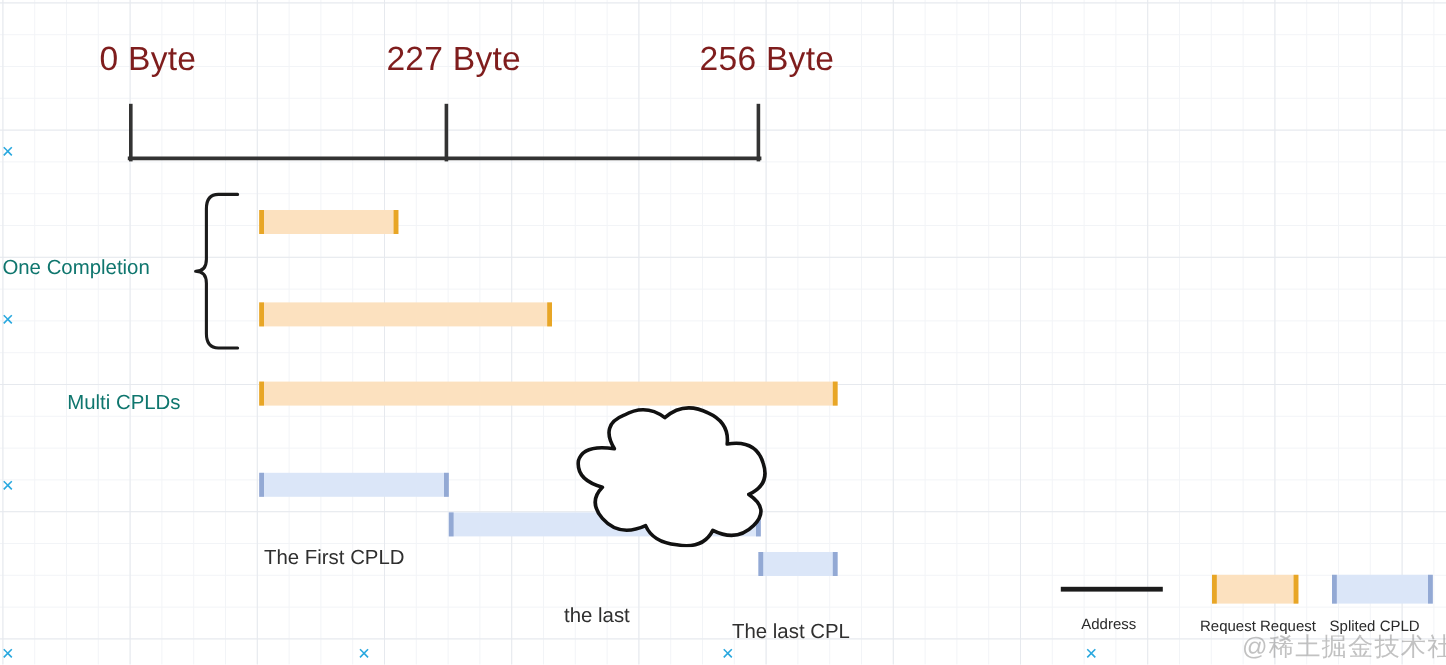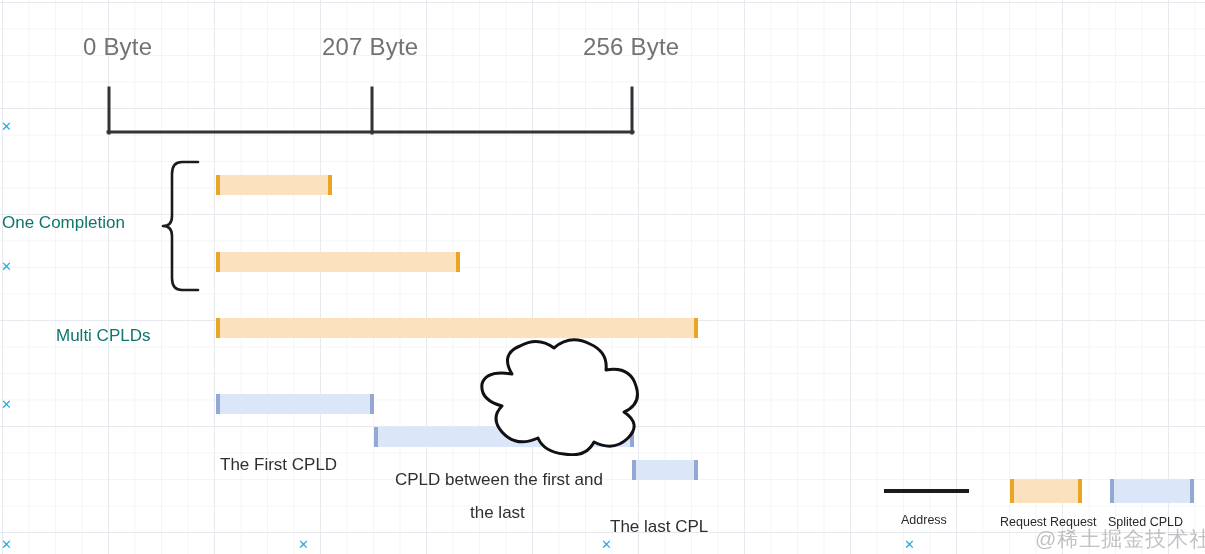"0 Byte" .axis-label { color: #737373 -> #7f1d1d; font-size: 24px -> 28px }
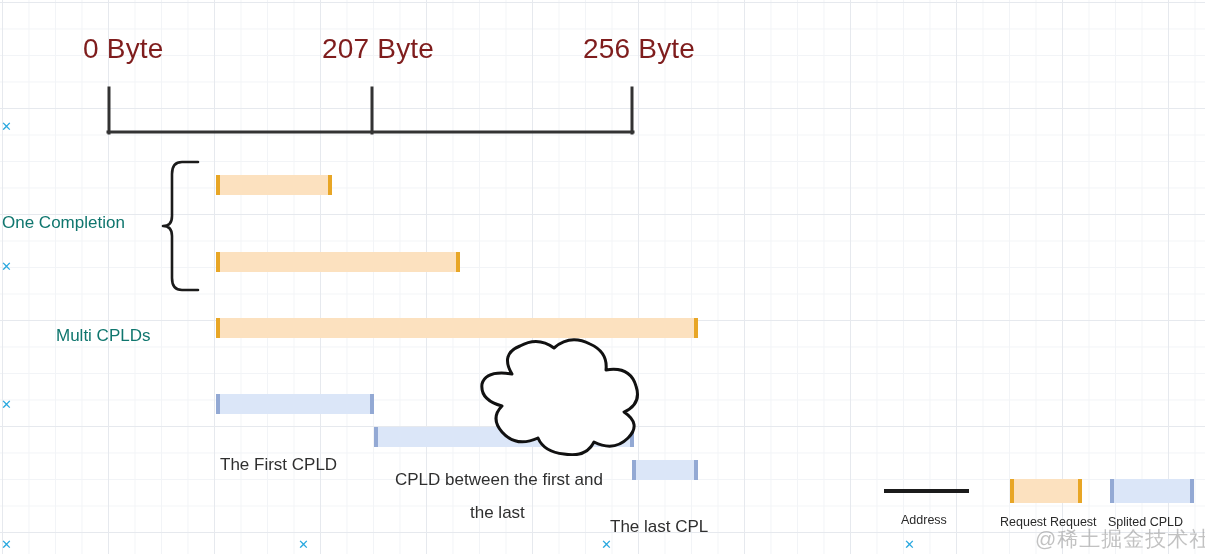"207 Byte" div.axis-label { text: 207 -> 227 }
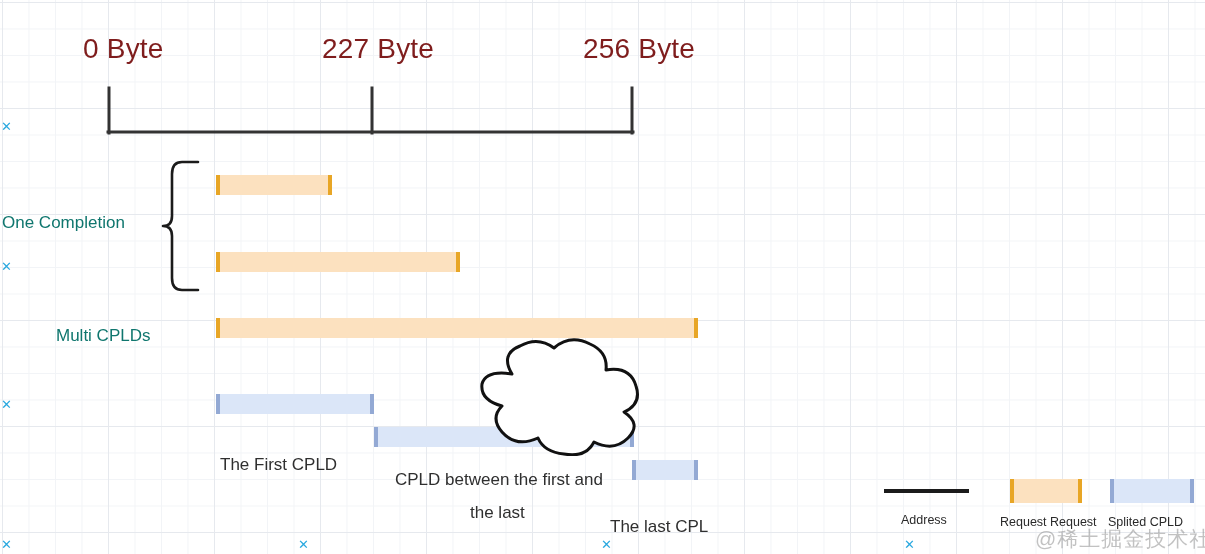"CPLD between the first and" div.annot { html: <div>CPLD between the first and</div> -> none }
